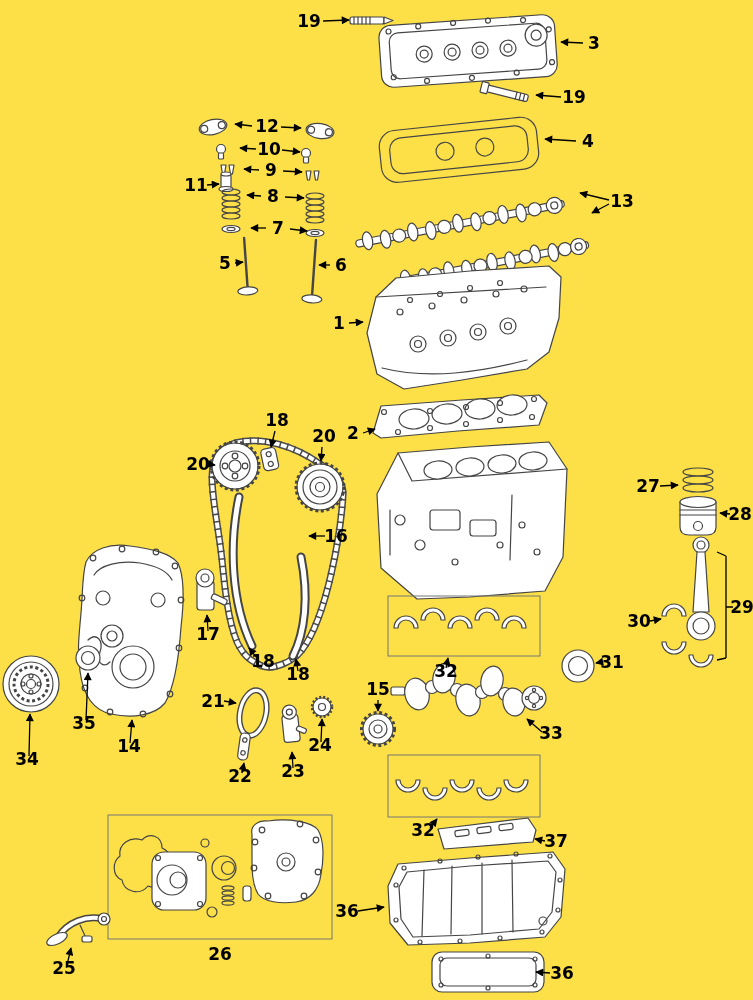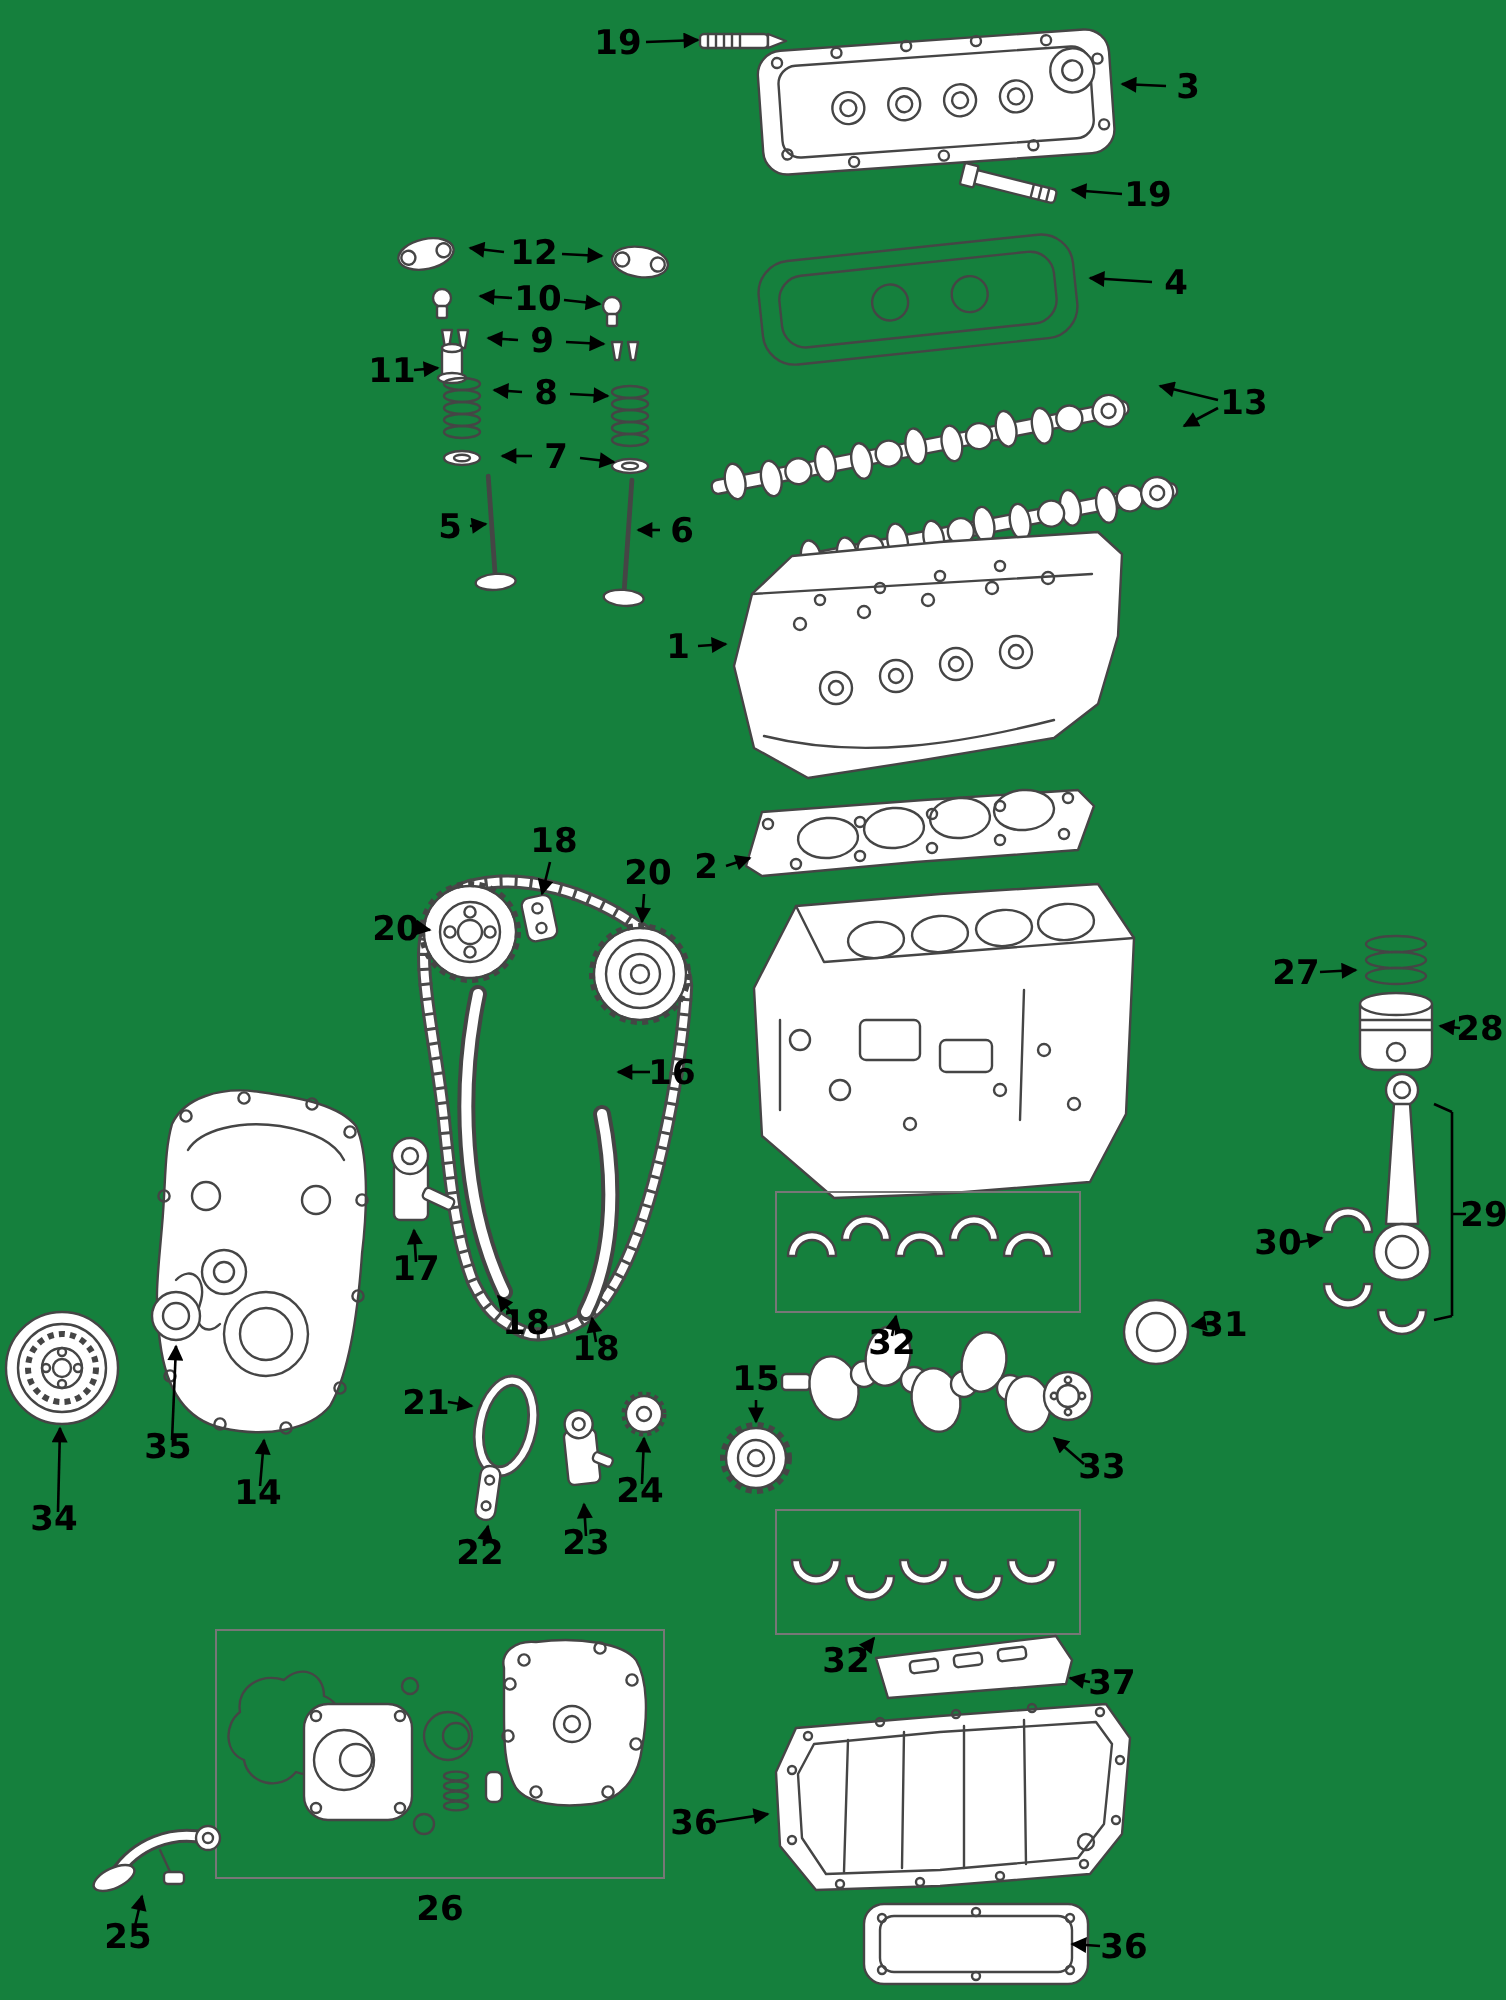"19" .stage { background: #15803d -> #fde047 }
